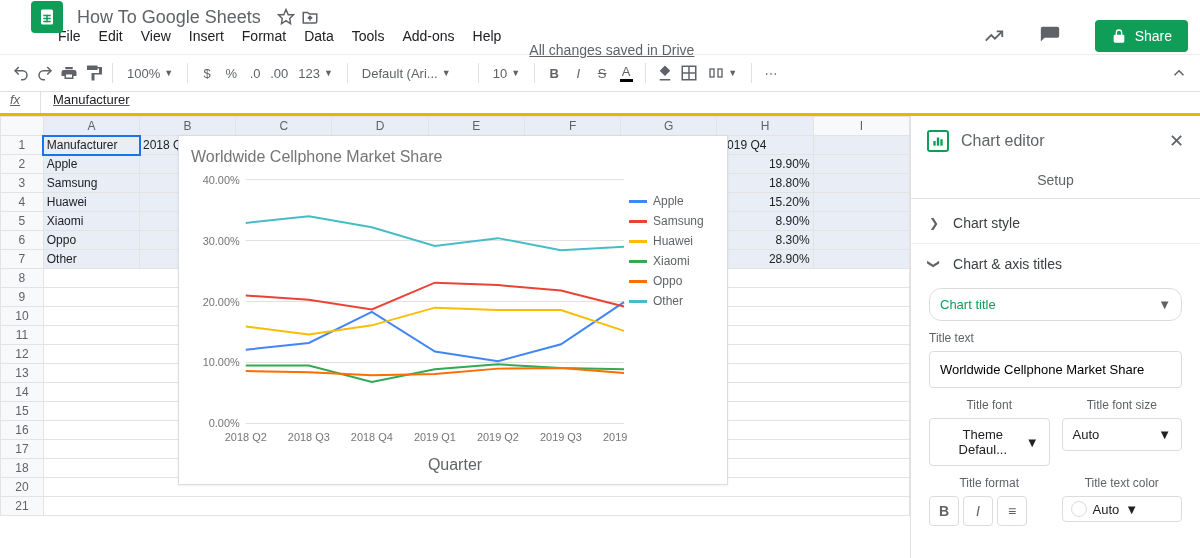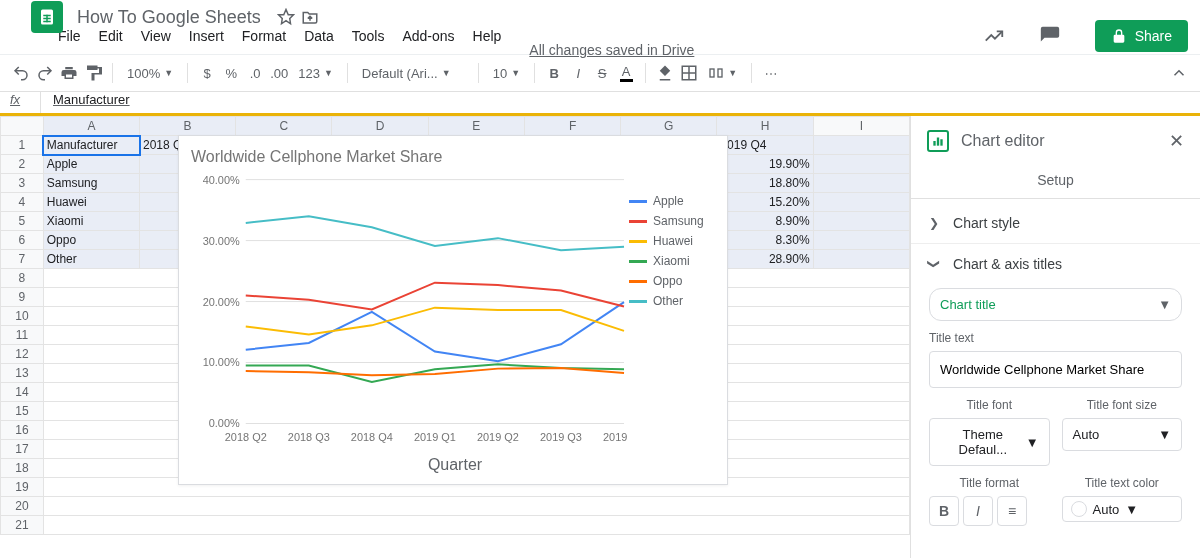"19" tr { html: <tr> <th>19</th> <td></td> </tr> -> none }
